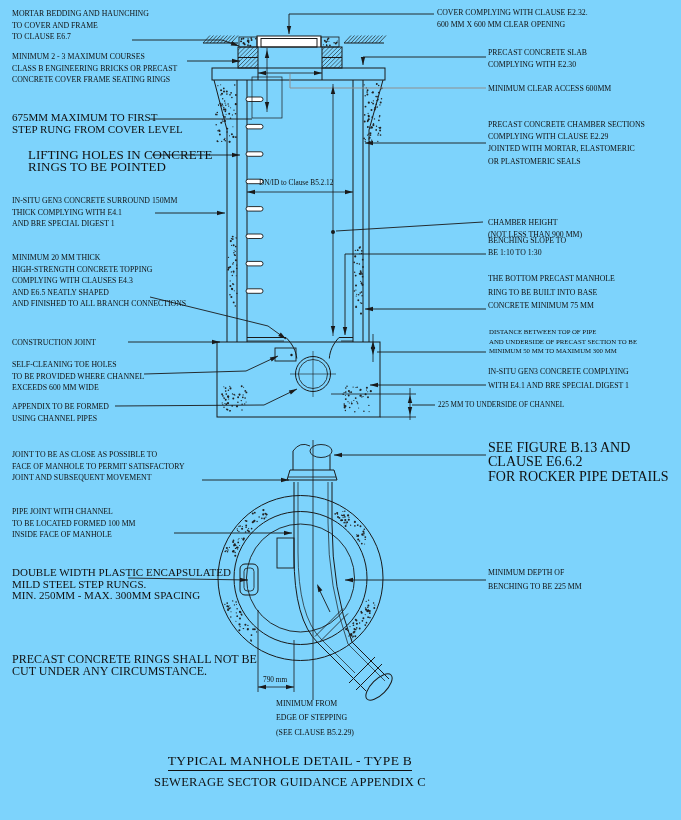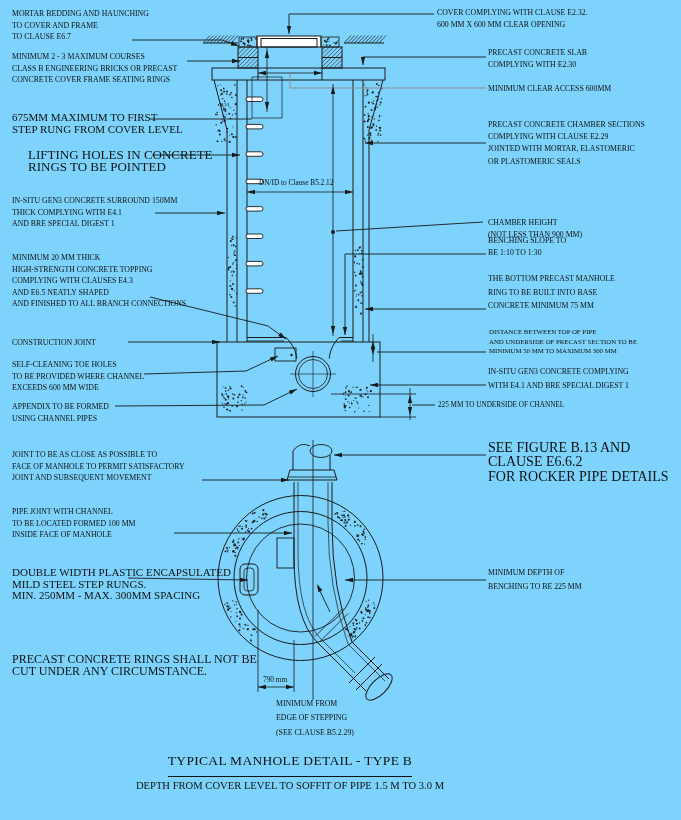"TYPICAL MANHOLE DETAIL - TYPE" .t1 span { padding-bottom: 7px -> 1px }
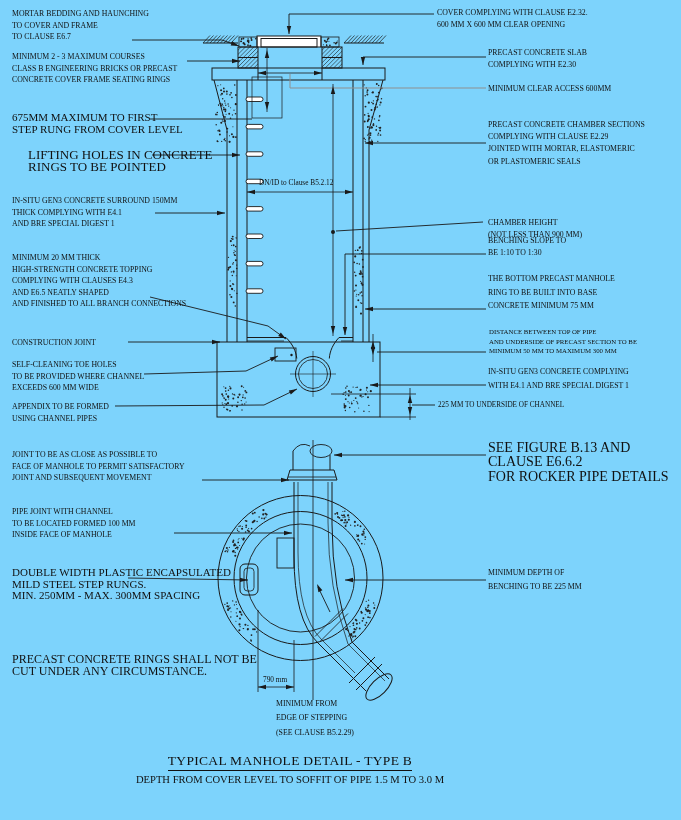"SEWERAGE SECTOR GUIDANCE APPENDIX C" div.t2 { html: none -> <div>SEWERAGE SECTOR GUIDANCE APPENDIX C</div> }
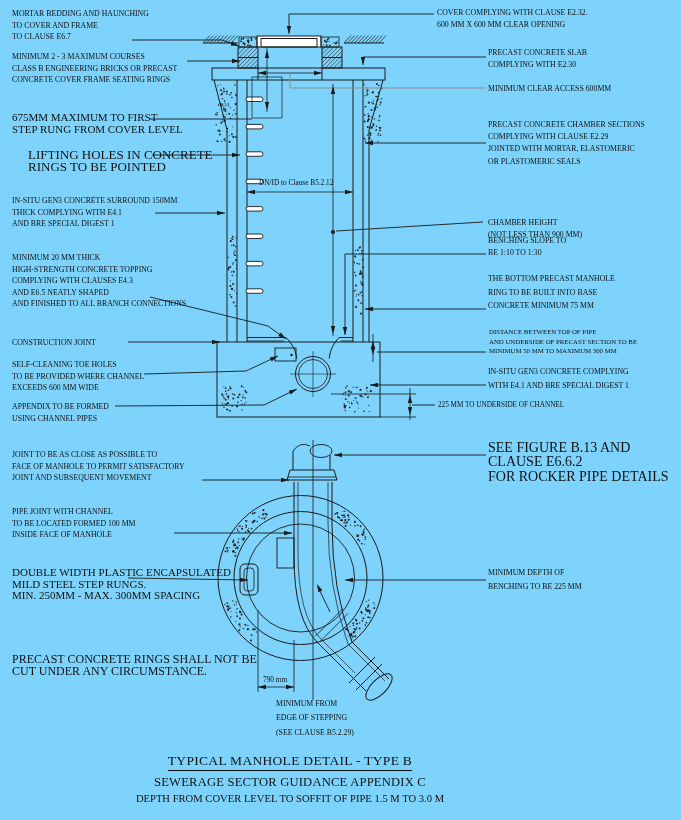"DEPTH FROM COVER LEVEL TO" div.t3 { html: <div>DEPTH FROM COVER LEVEL TO SOFFIT OF PIPE 1.5 M TO 3.0 M</div> -> none }
